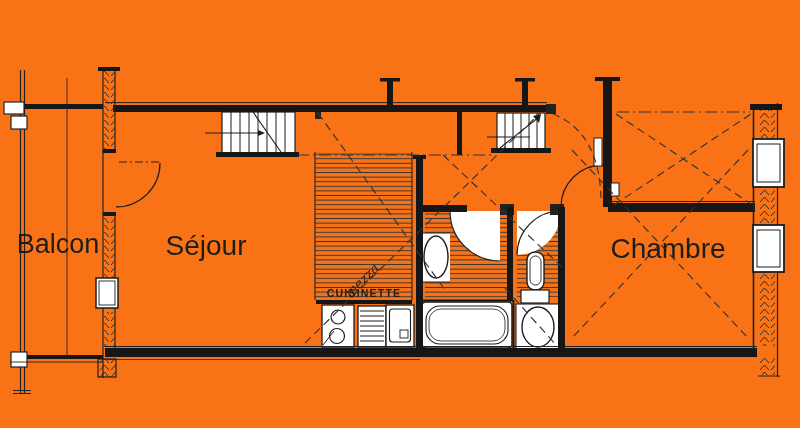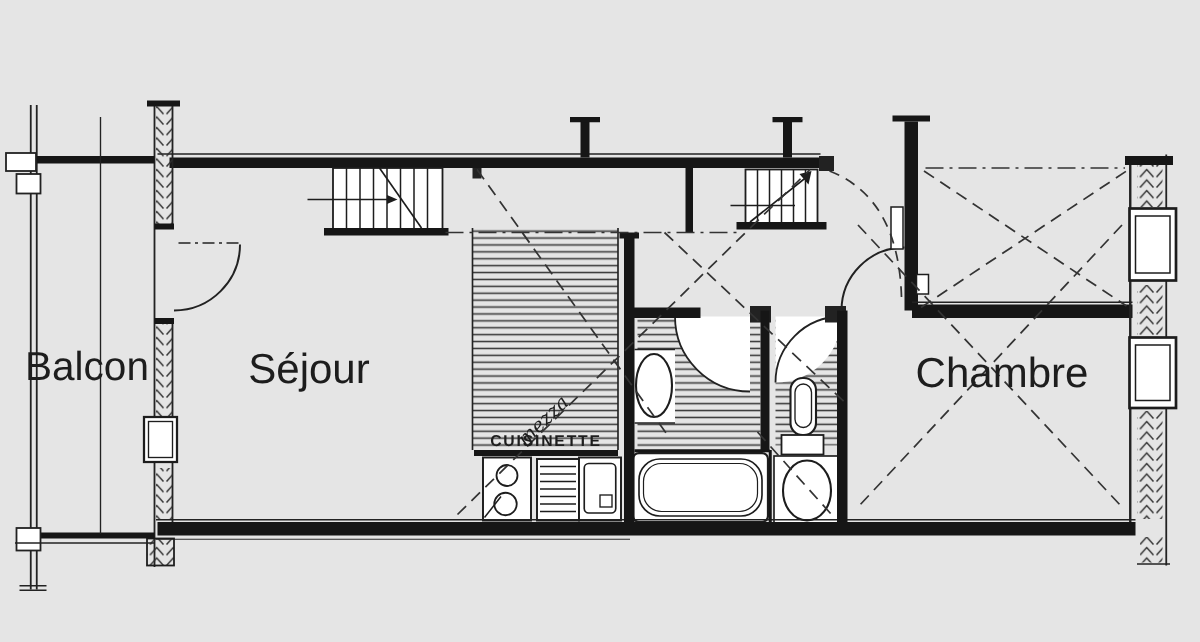"Balcon" .page { background: #e5e5e5 -> #f97316 }
